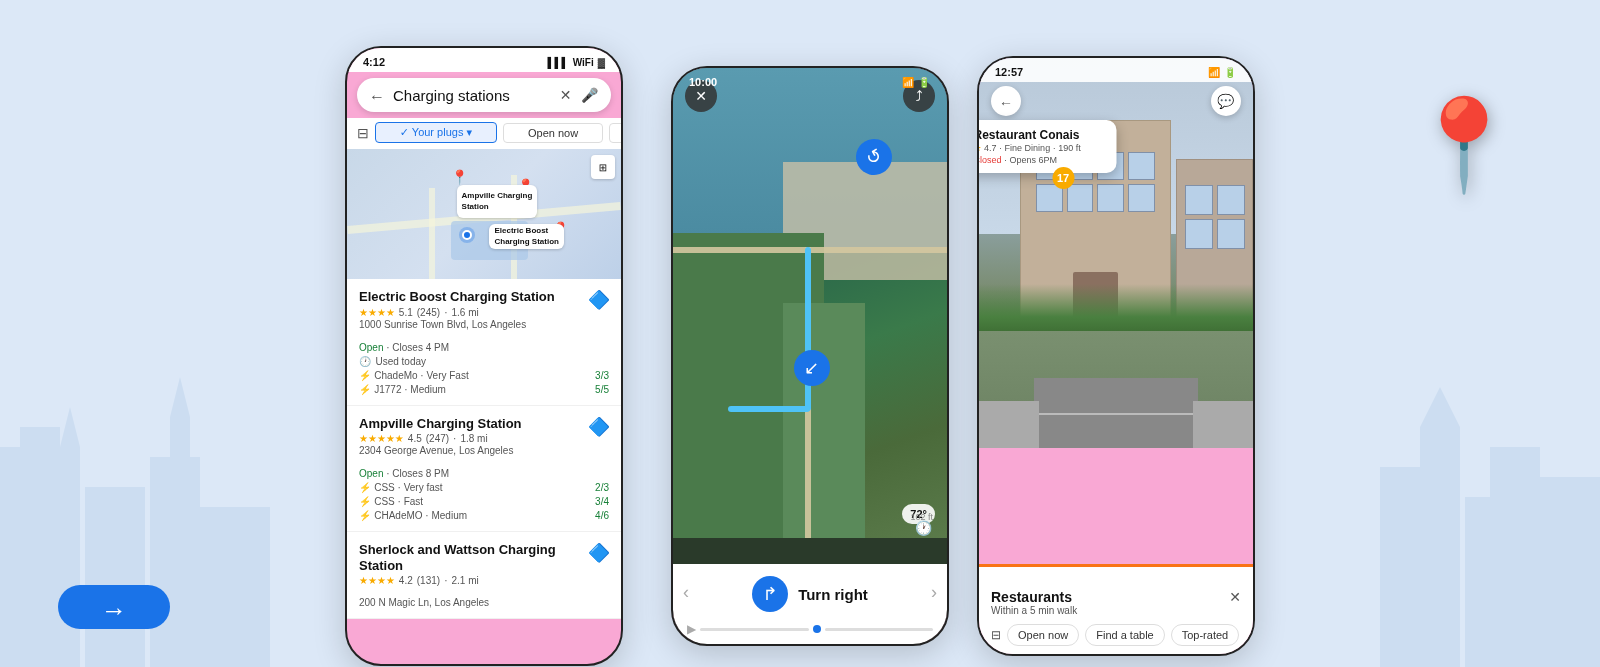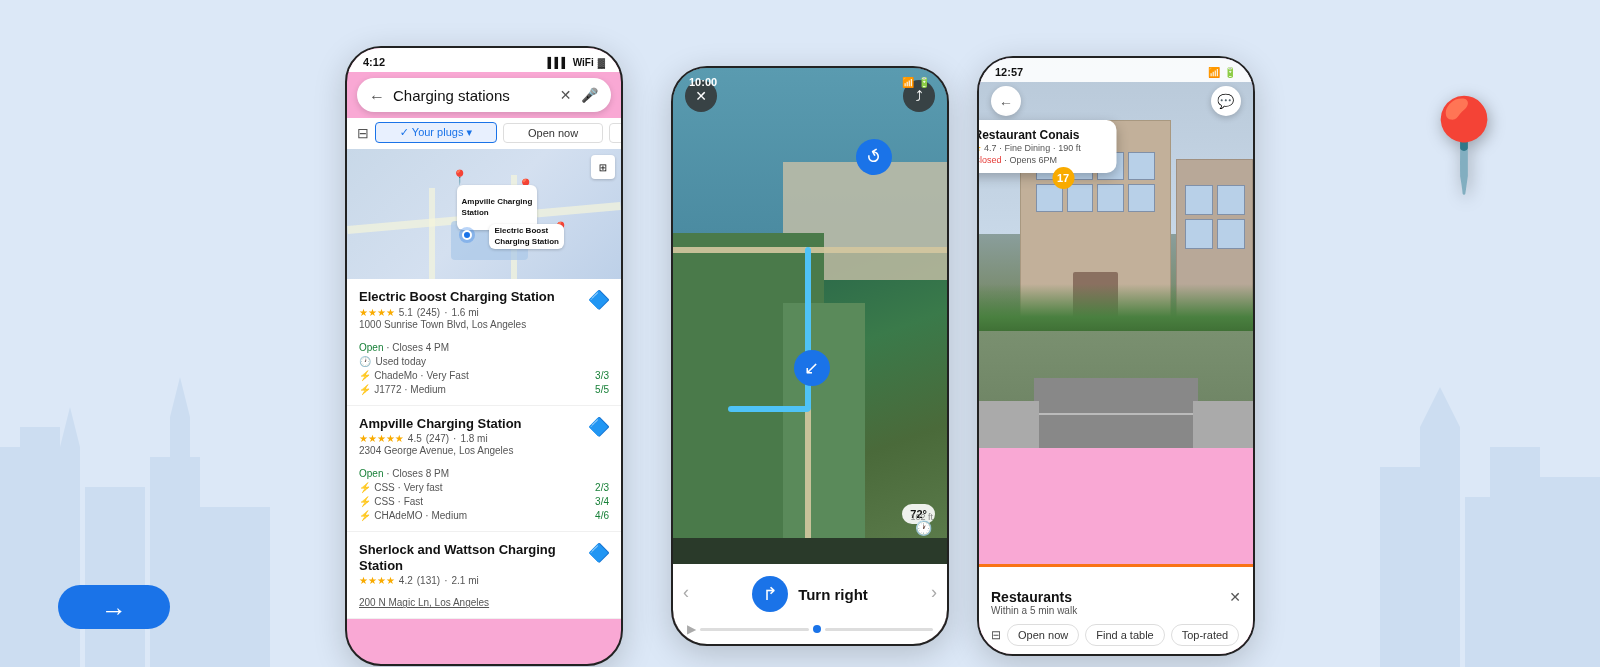"Ampville Charging" div { padding: 12px 5px -> 6px 5px }
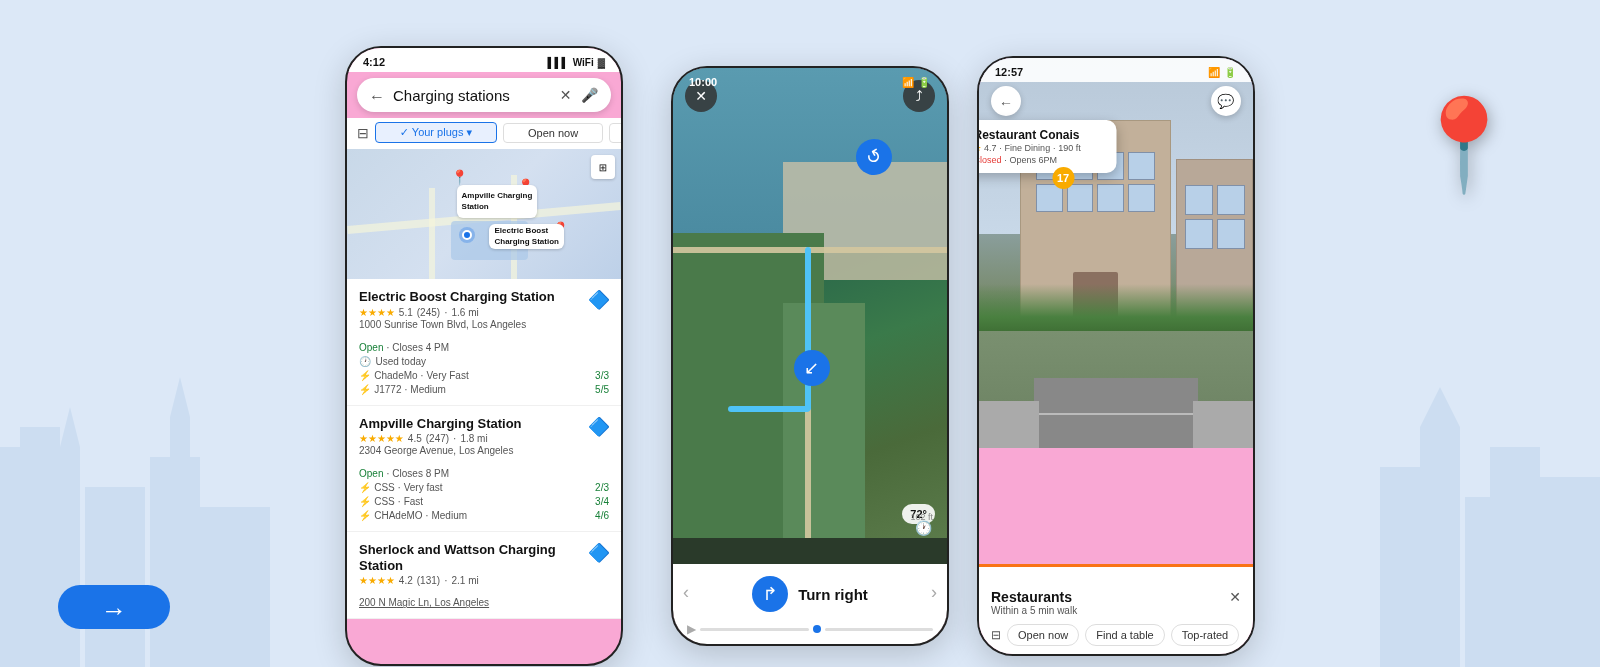"200 N Magic Ln, Los" div.station-address { text-decoration: underline -> none }
